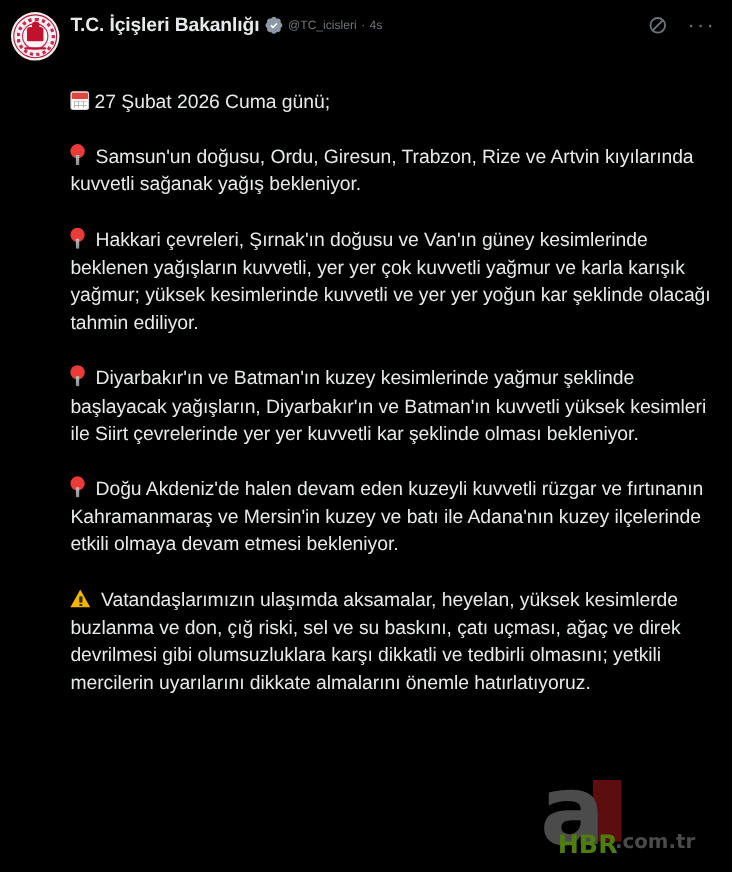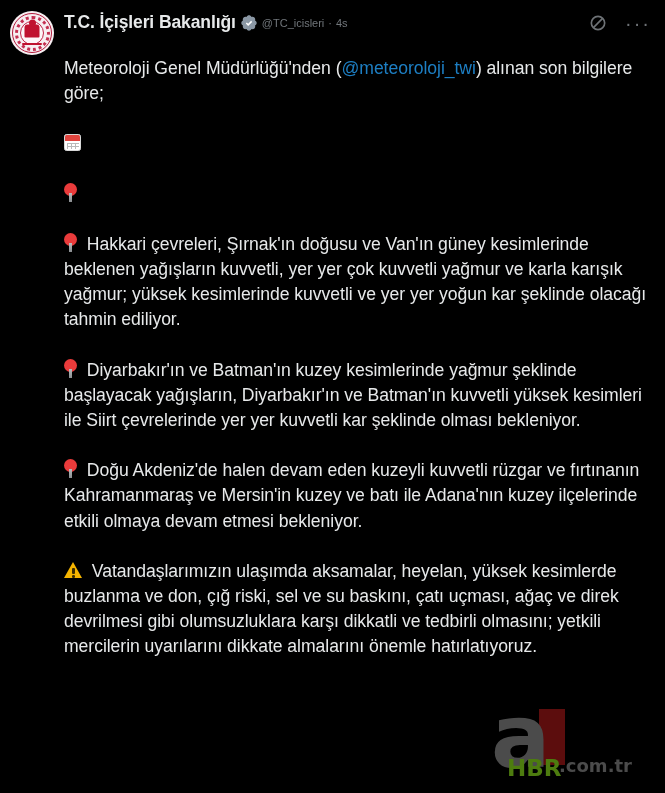"Meteoroloji Genel Müdürlüğü'nden" p.para { html: <p><span>Meteoroloji Genel Müdürlüğü'nden (</span><span>@meteoroloji_twi</span><span>) alınan son bilgilere göre;</span></p> -> none }
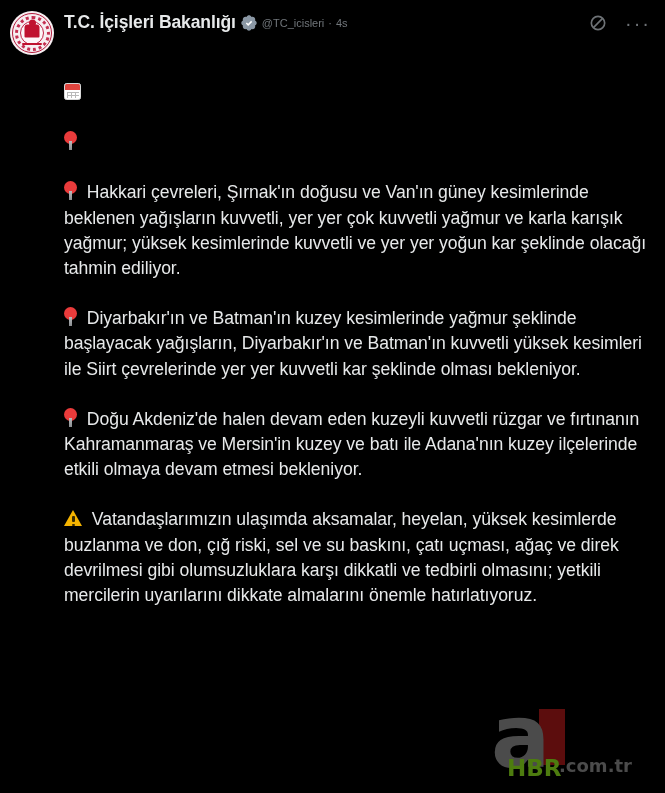"27 Şubat 2026 Cuma günü;" span { html: none -> <span>27 Şubat 2026 Cuma günü;</span> }
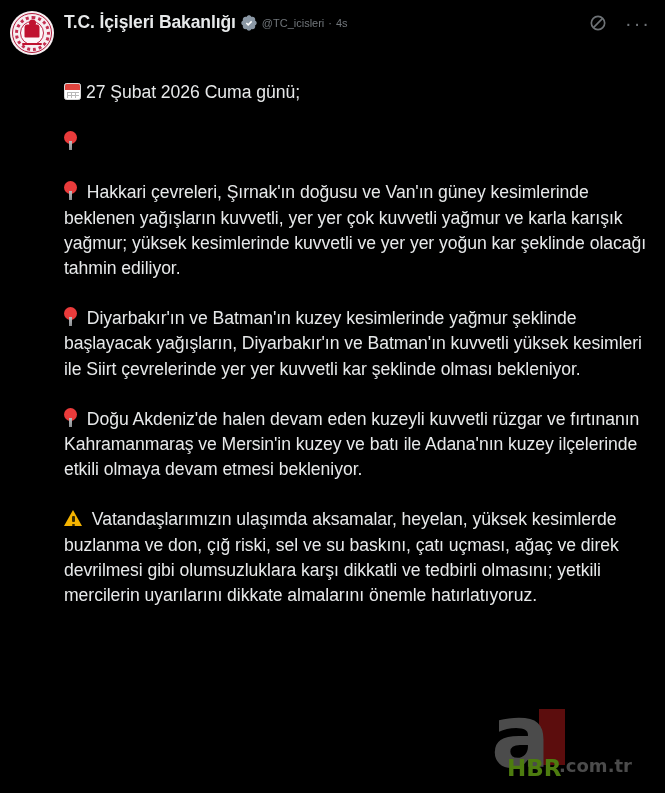"Samsun'un doğusu, Ordu, Giresun," span { html: none -> <span>Samsun'un doğusu, Ordu, Giresun, Trabzon, Rize ve Artvin kıyılarında kuvvetli sağanak yağış bekleniyor.</span> }
